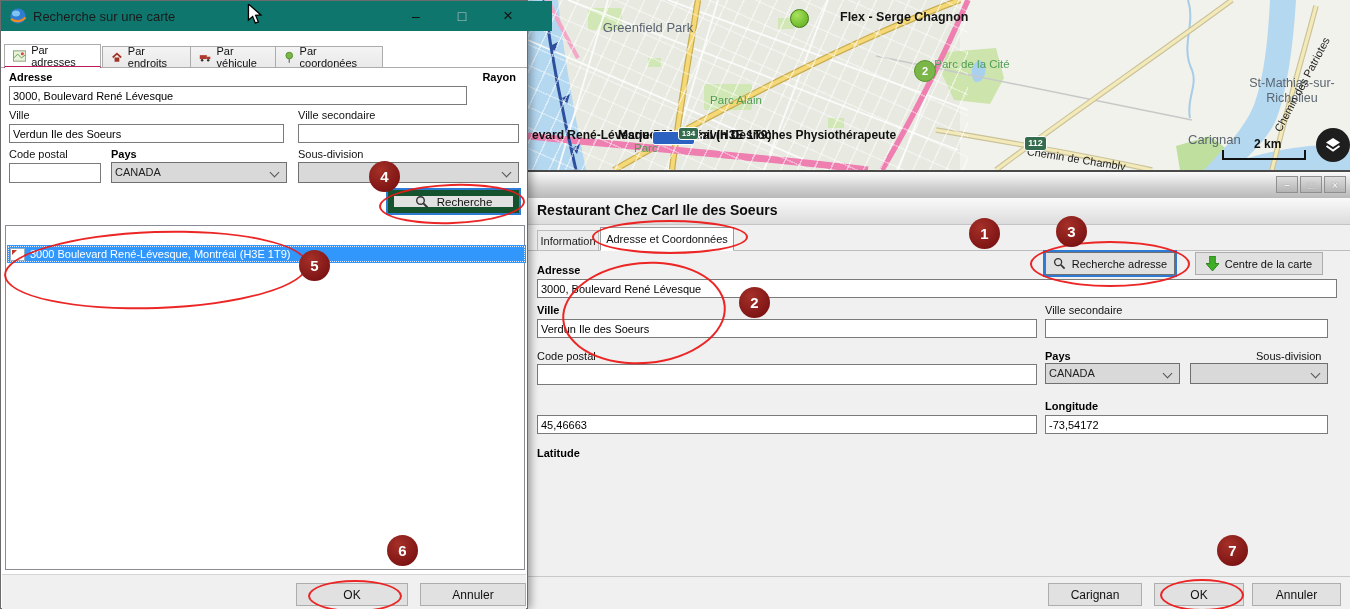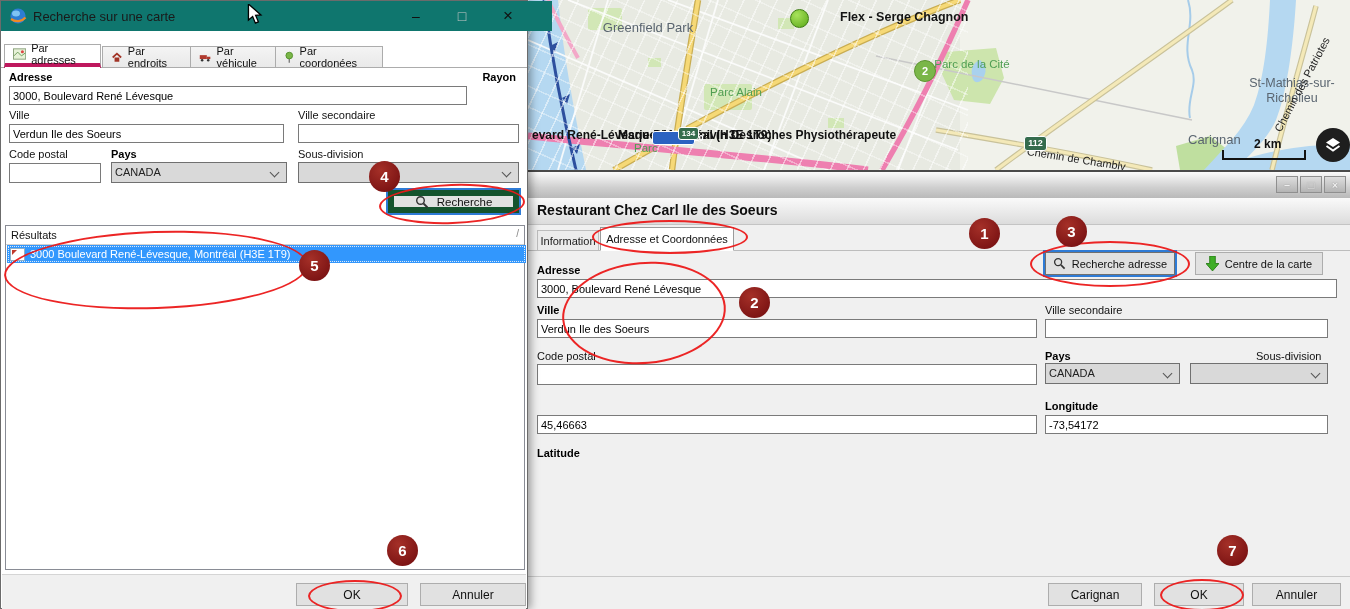"Par adresses" .tabL.active { border-bottom: 5px solid #be185d -> 2px solid #be185d }
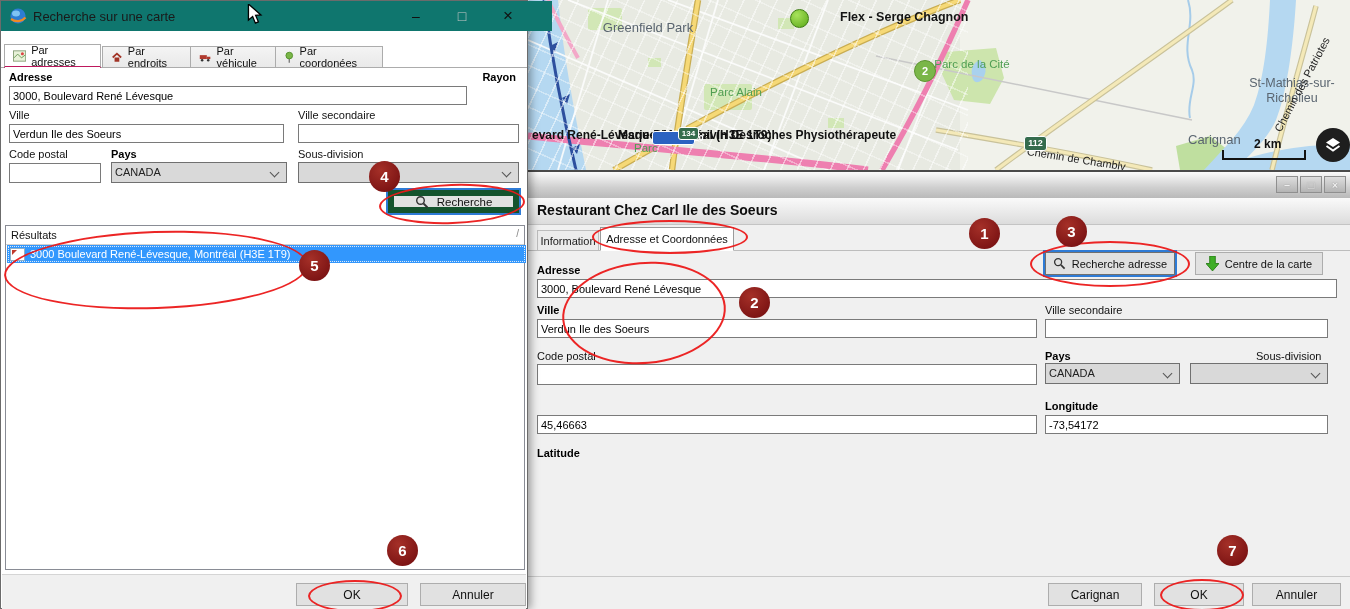"Parc Alain" div.maplbl { top: 86px -> 94px }
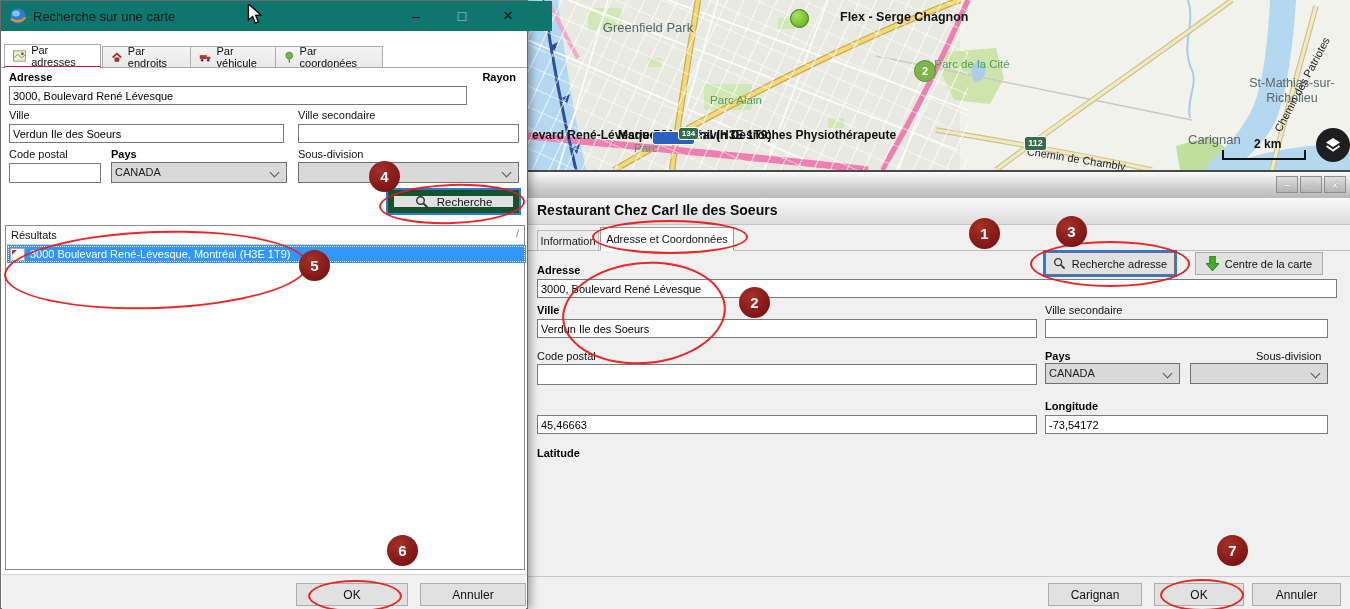"Résultats" div.abs { html: <div> <span>Résultats</span> <span>/</span> </div> -> none }
